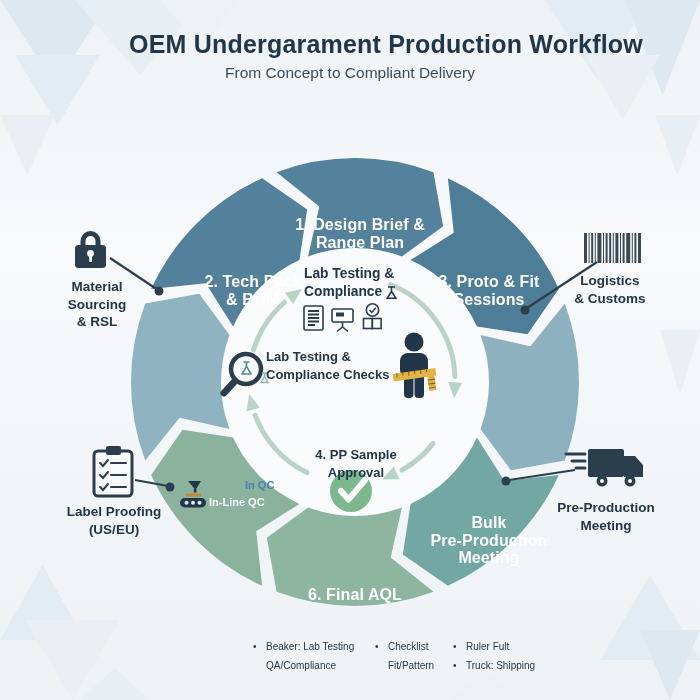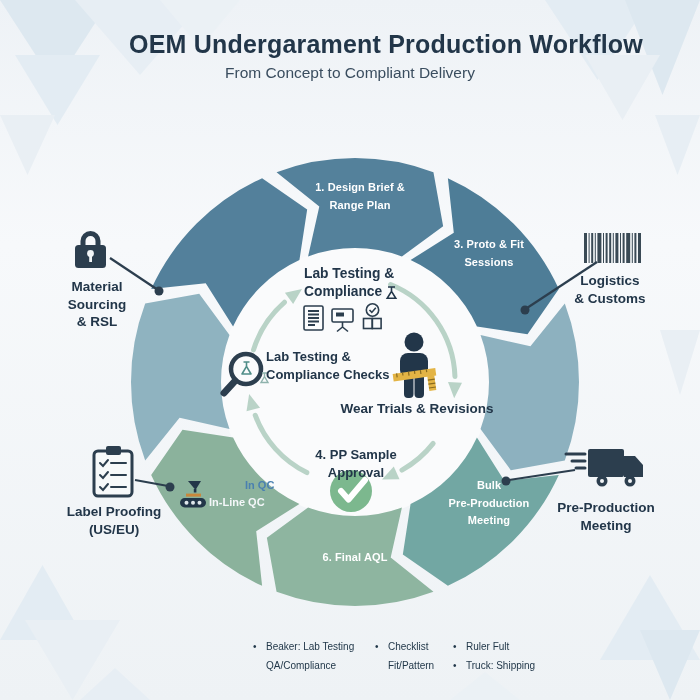"1. Design Brief &" .seg-label { font-size: 11px -> 16px; margin-top: none -> 37px }
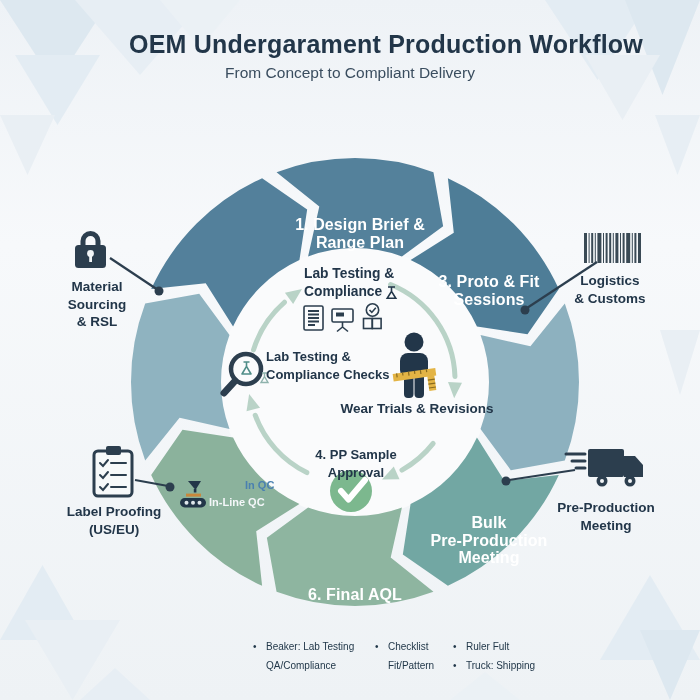"2. Tech Pack" div.txt { html: none -> <div> <span>2. Tech Pack</span> <span>&amp; BOM</span> </div> }
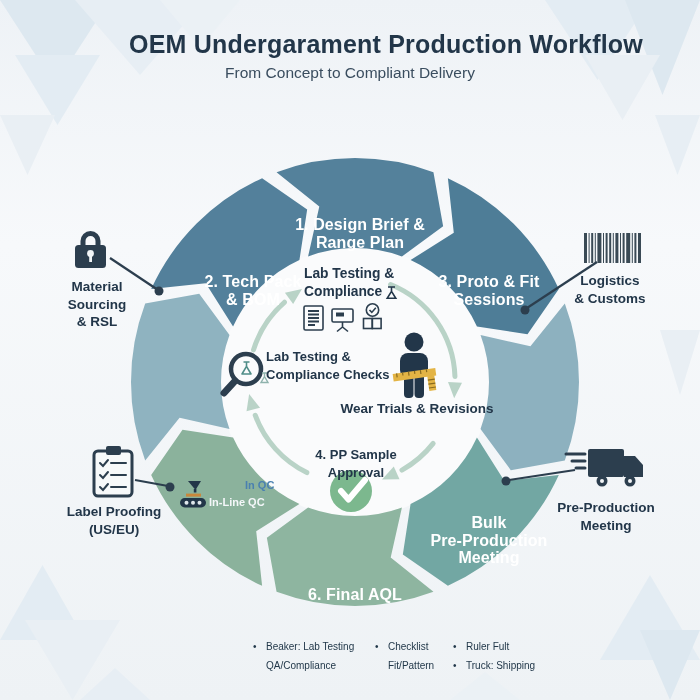"Wear Trials & Revisions" div.txt { html: <div>Wear Trials &amp; Revisions</div> -> none }
